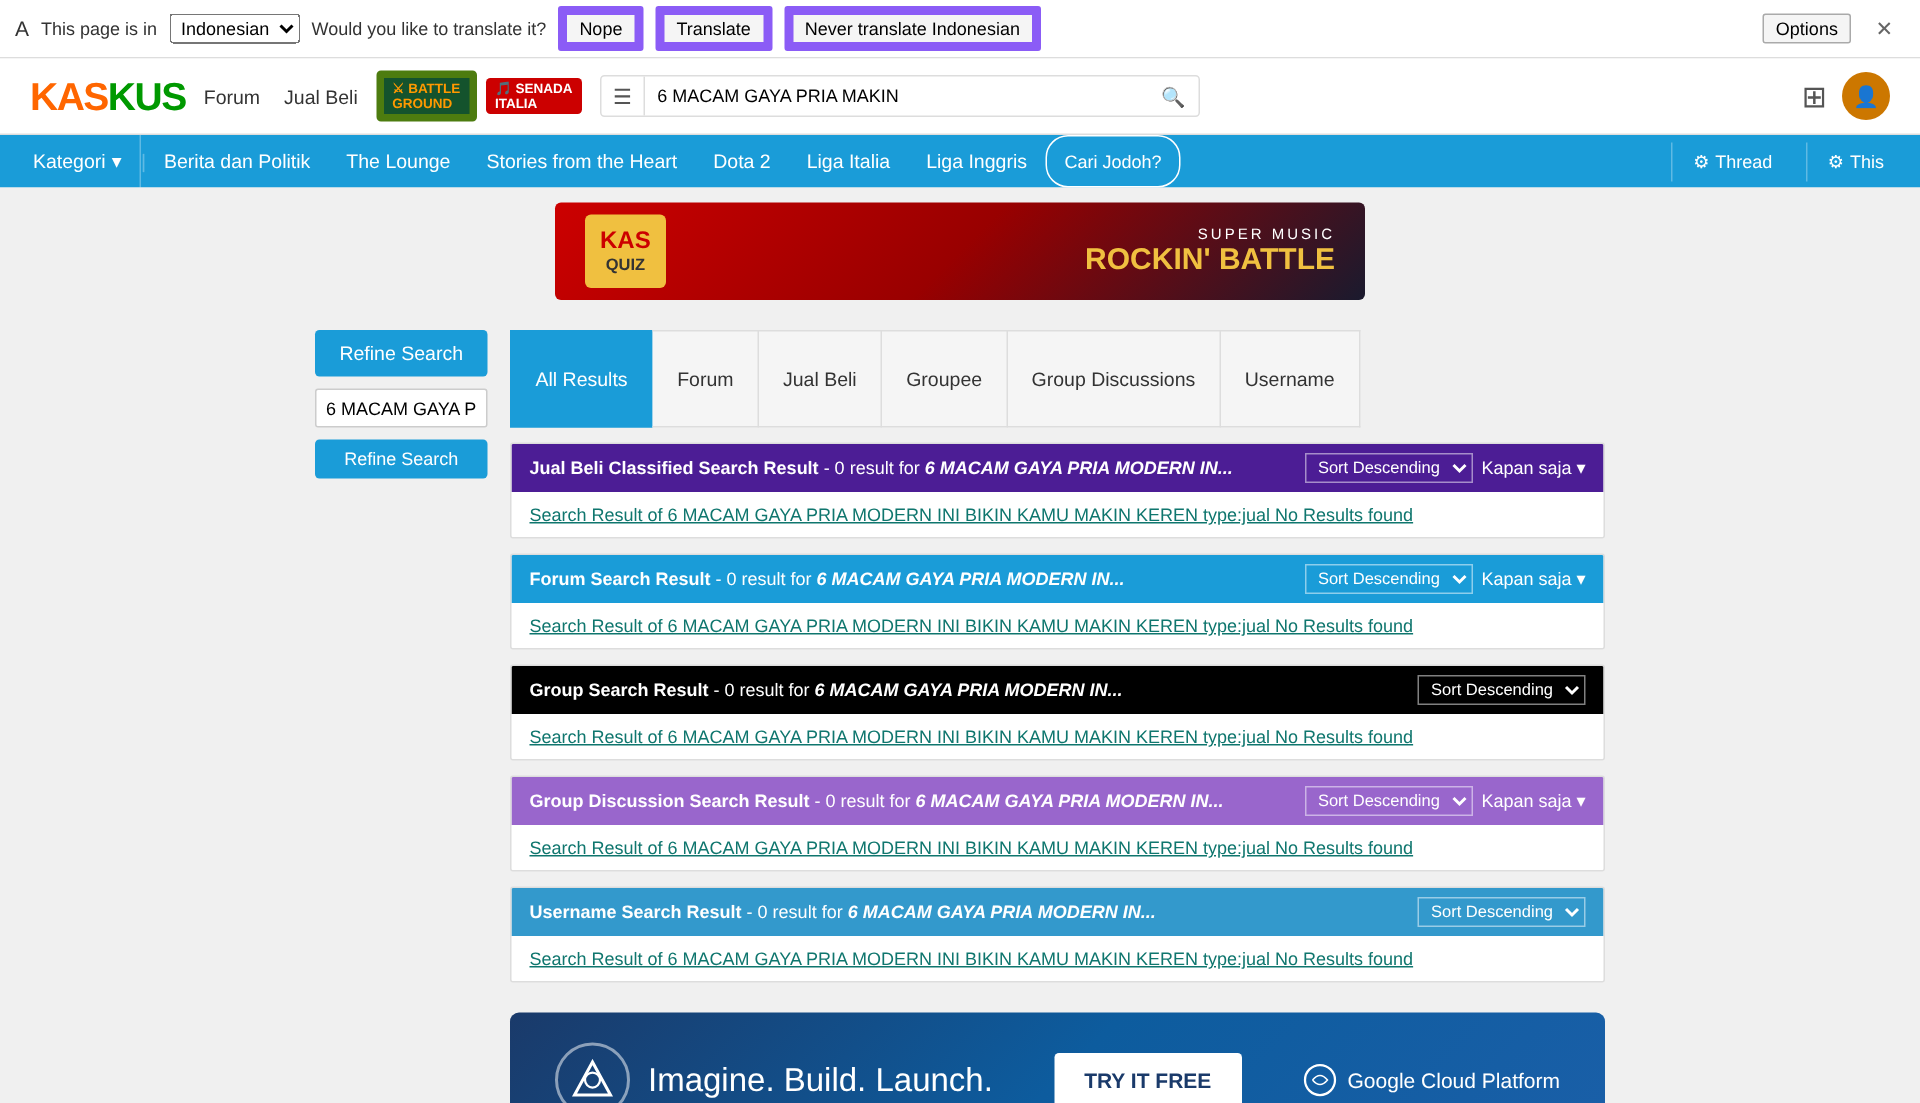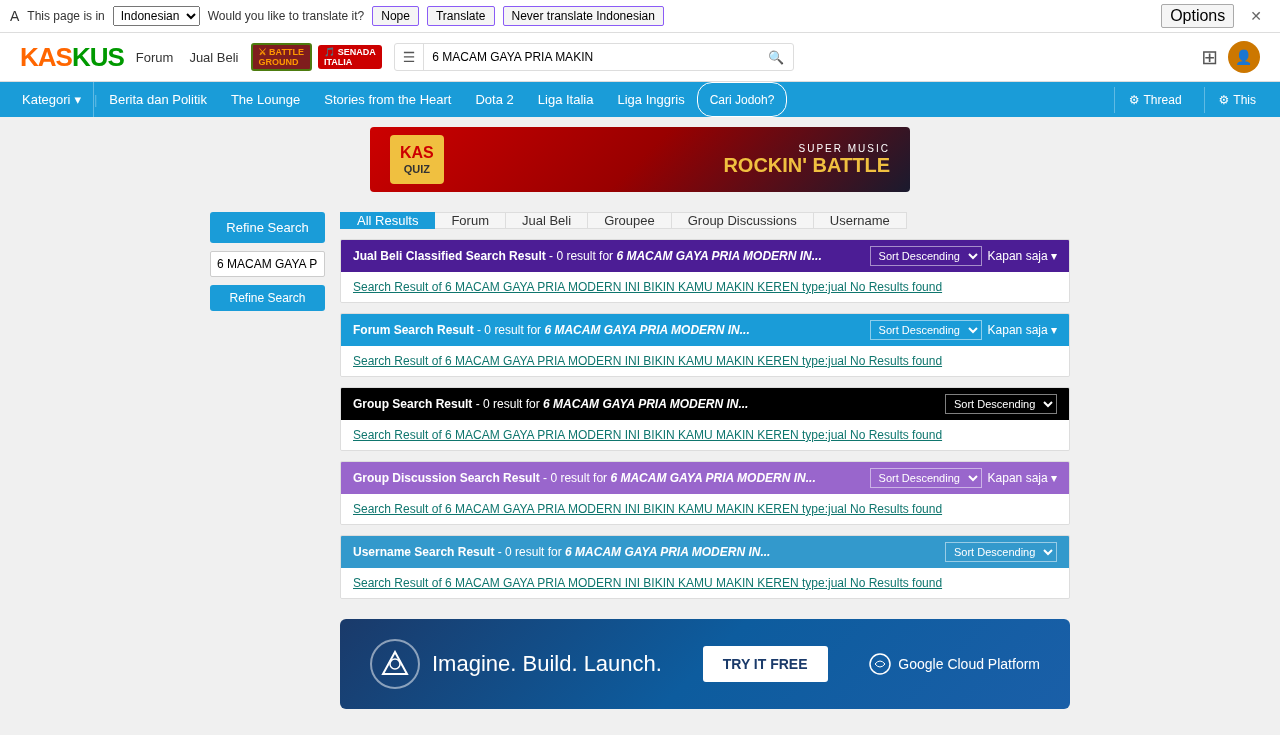"Nope" .translate-bar button { border: 1px solid #8b5cf6 -> 6px solid #8b5cf6 }
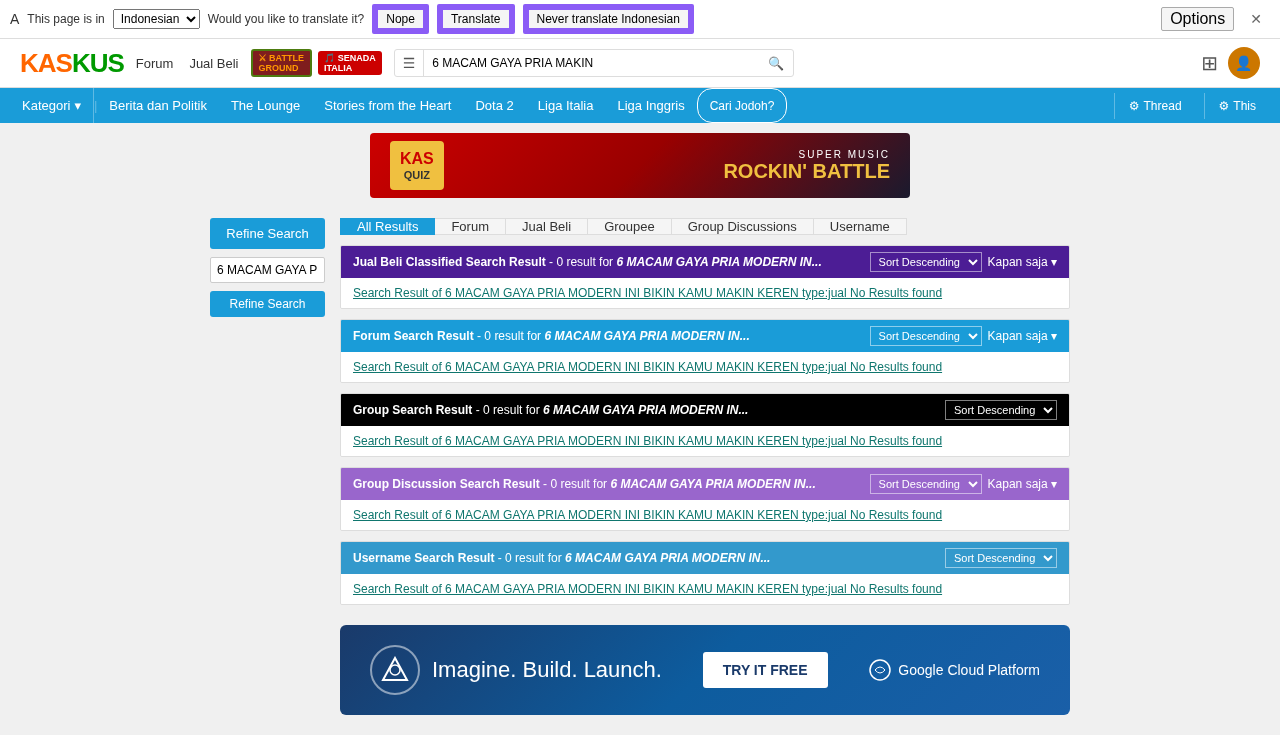"Options" .translate-bar .options-btn { font-size: 16px -> 12px }
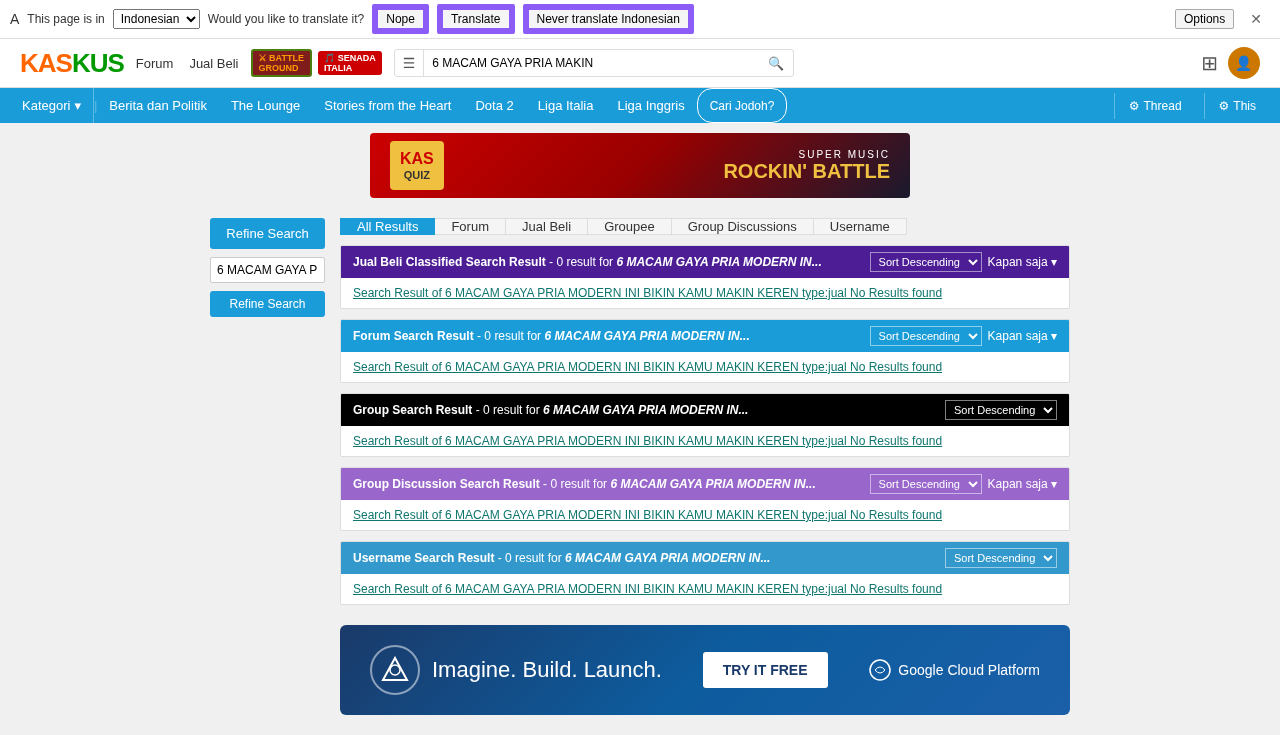"⚔ BATTLE" .battle-badge { background: #7f1d1d -> #14532d; border: 2px solid #4d7c0f -> 5px solid #4d7c0f }
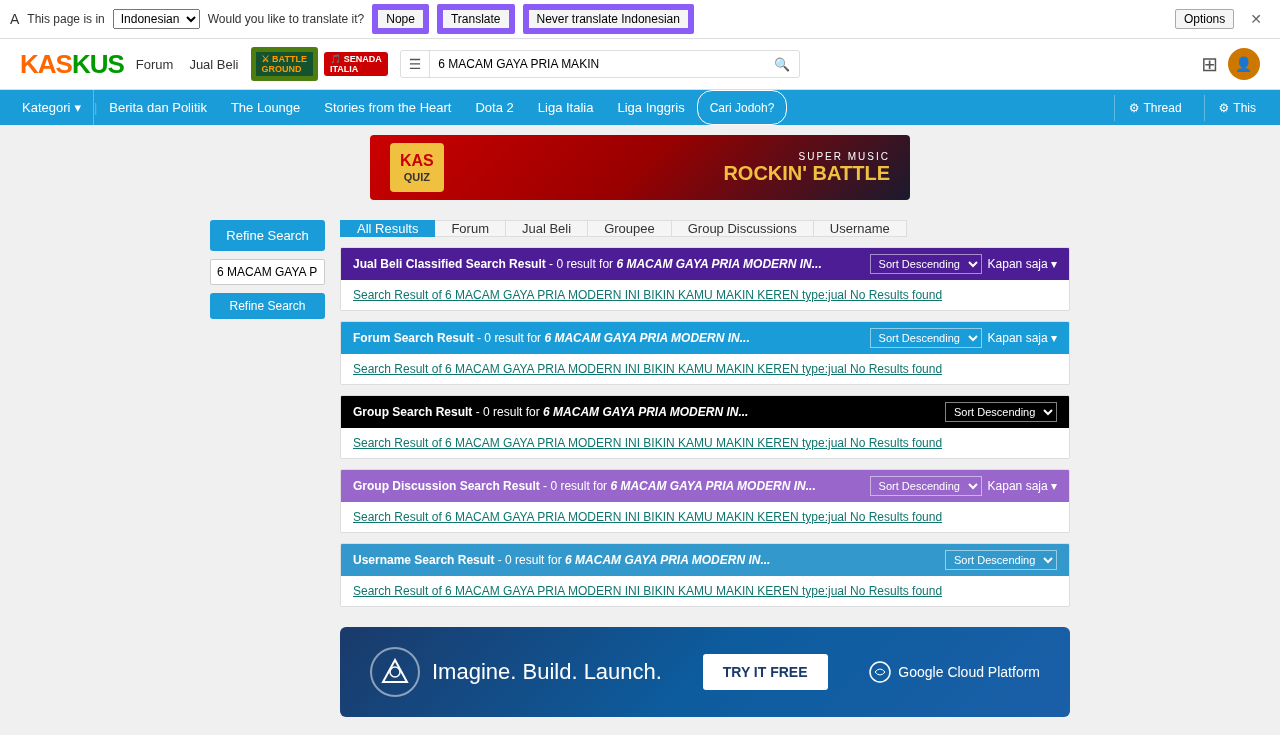"All Results" .tab { padding: 0 16px -> 24px 16px }
